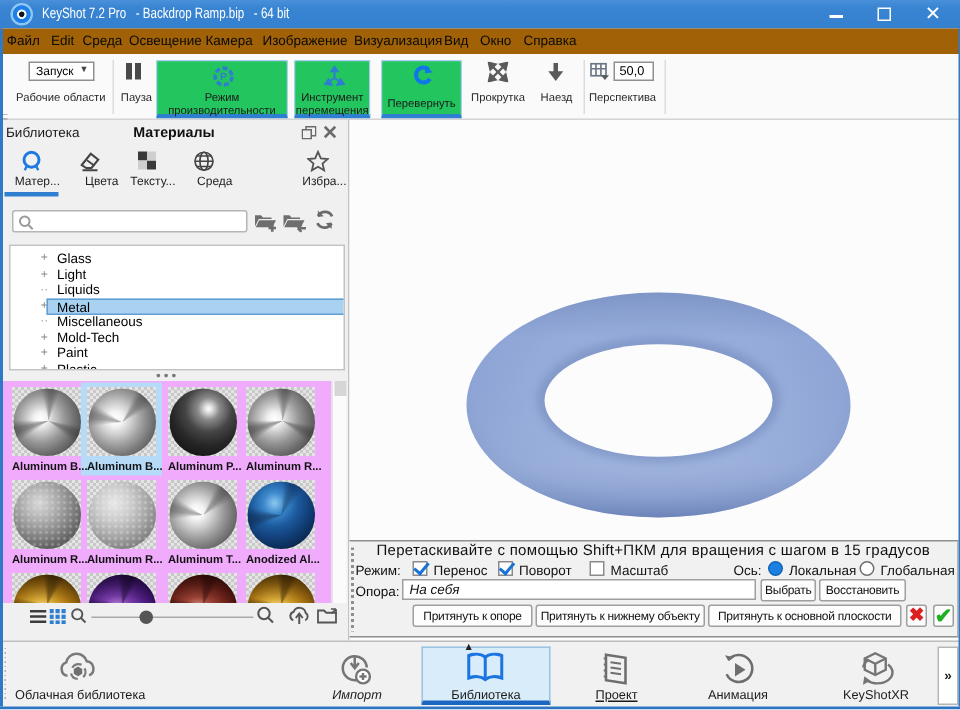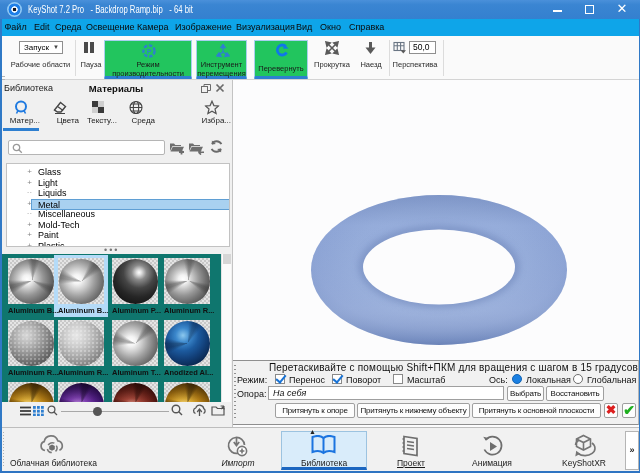"Файл" #menubar { background: #0ea5e9 -> #a16207 }
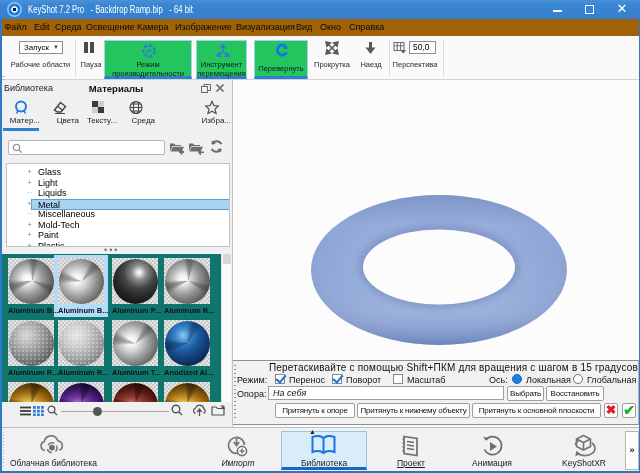"Aluminum B..." #thumbs { background: #0f766e -> #f0abfc }
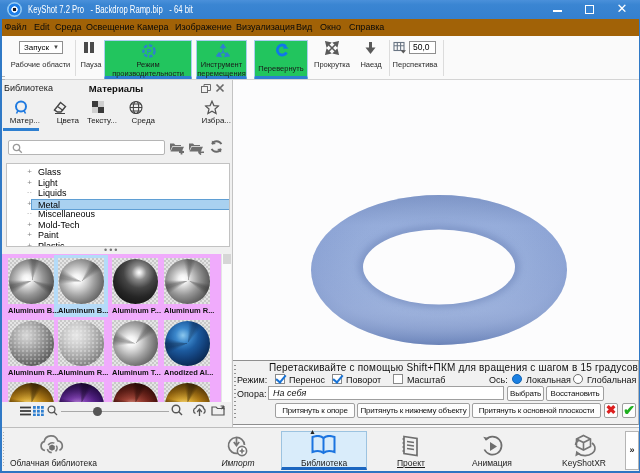"Перетаскивайте с помощью Shift+ПКМ для" #widget .r1 { text-align: right -> center }
